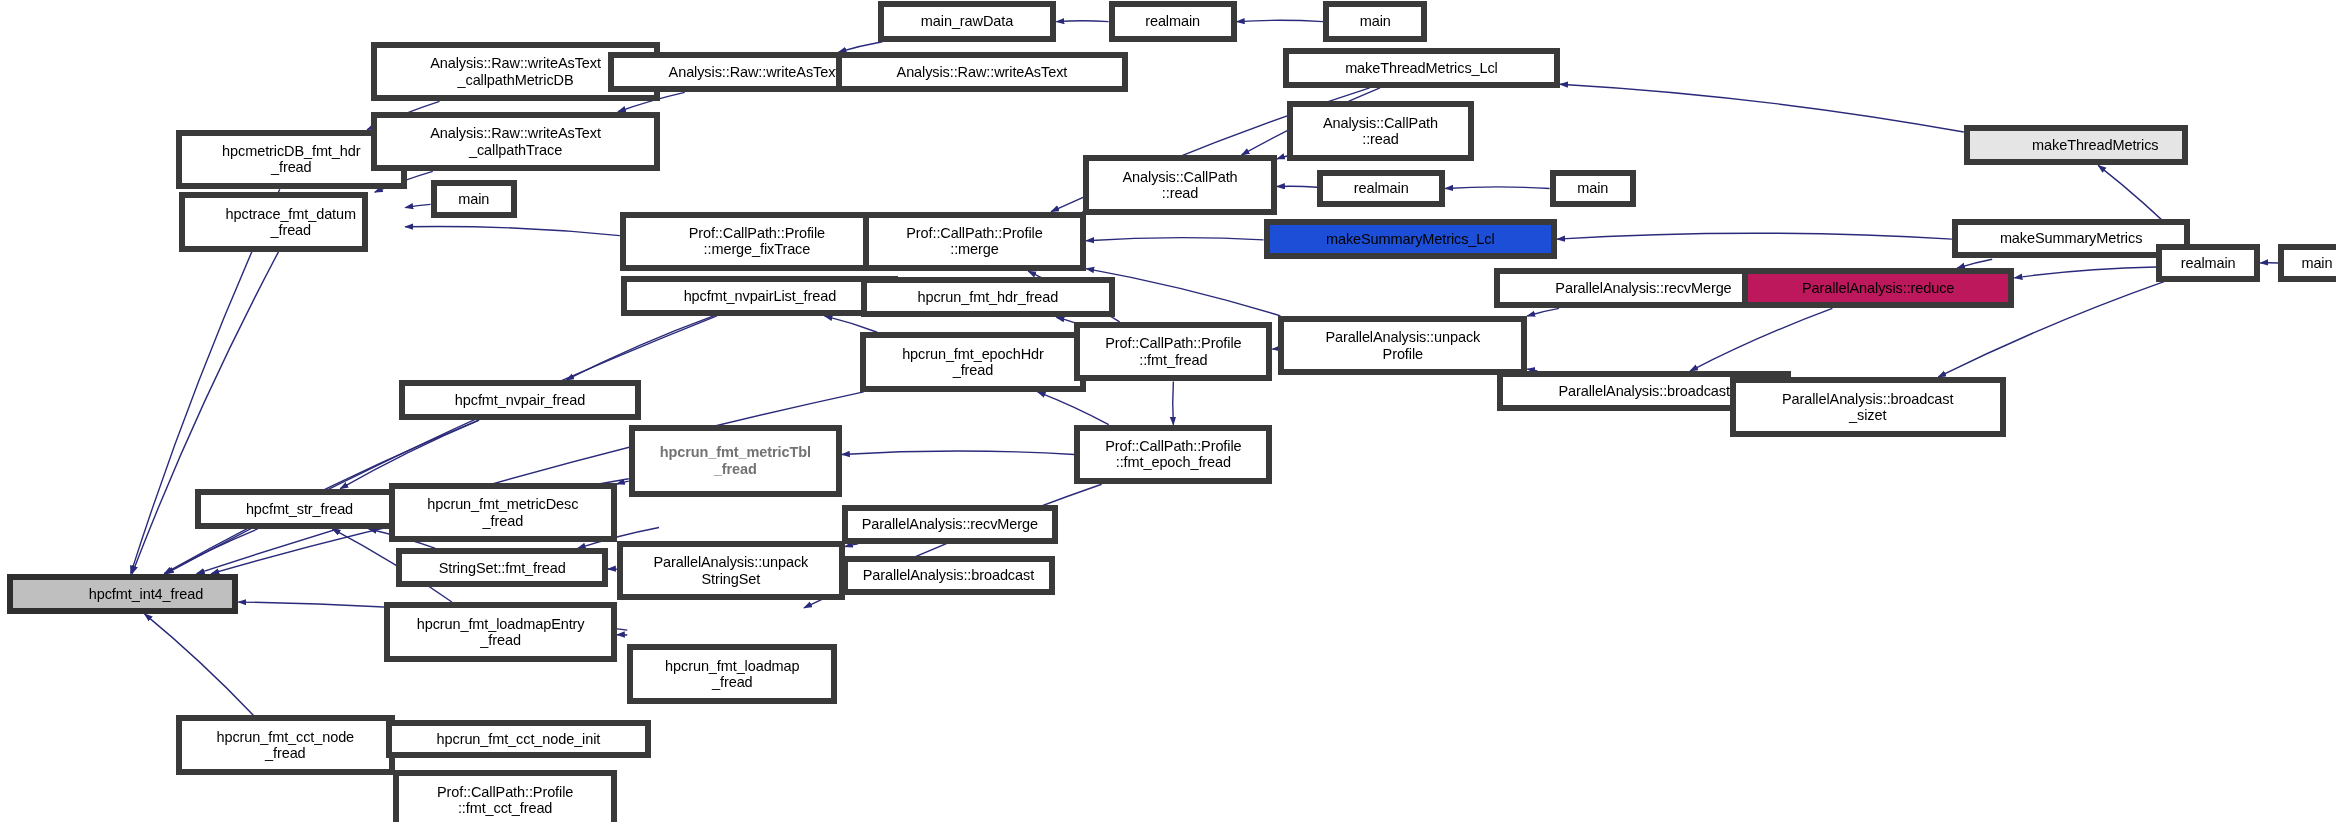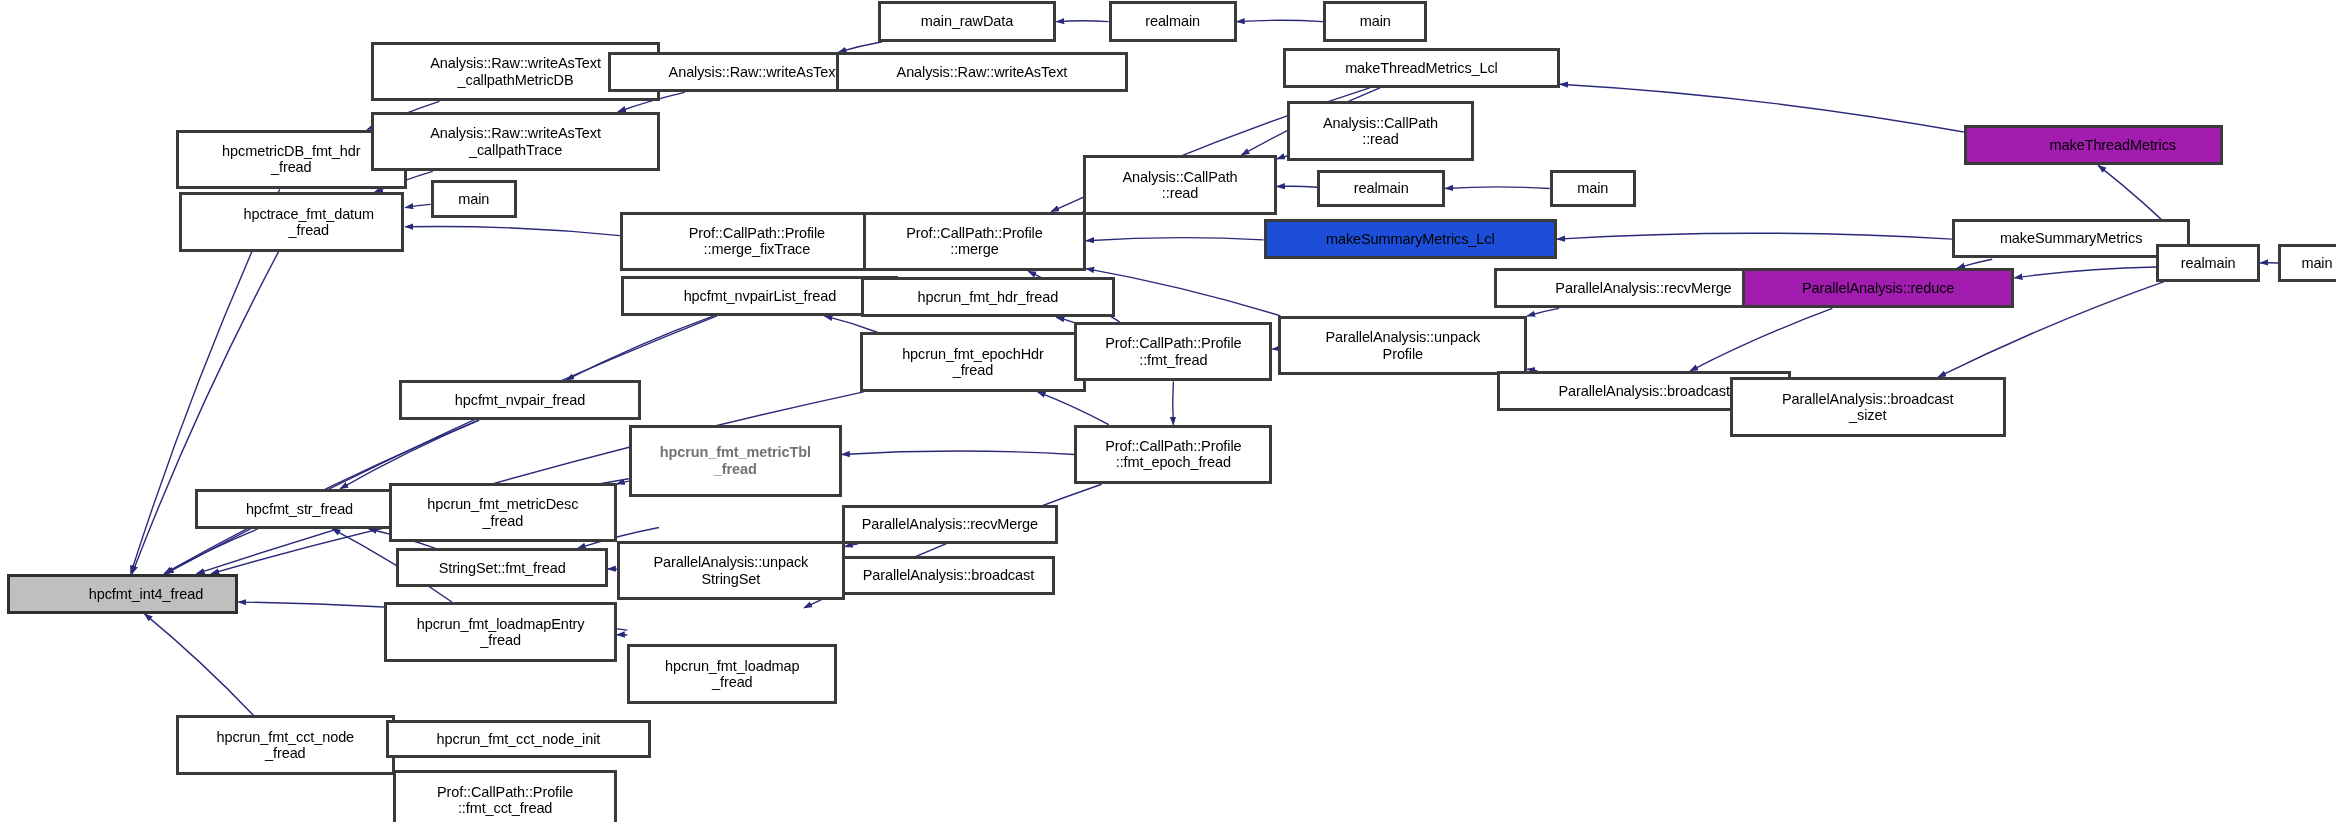"main_rawData" .gnode { border: 3px solid #737373 -> 6px solid #737373 }
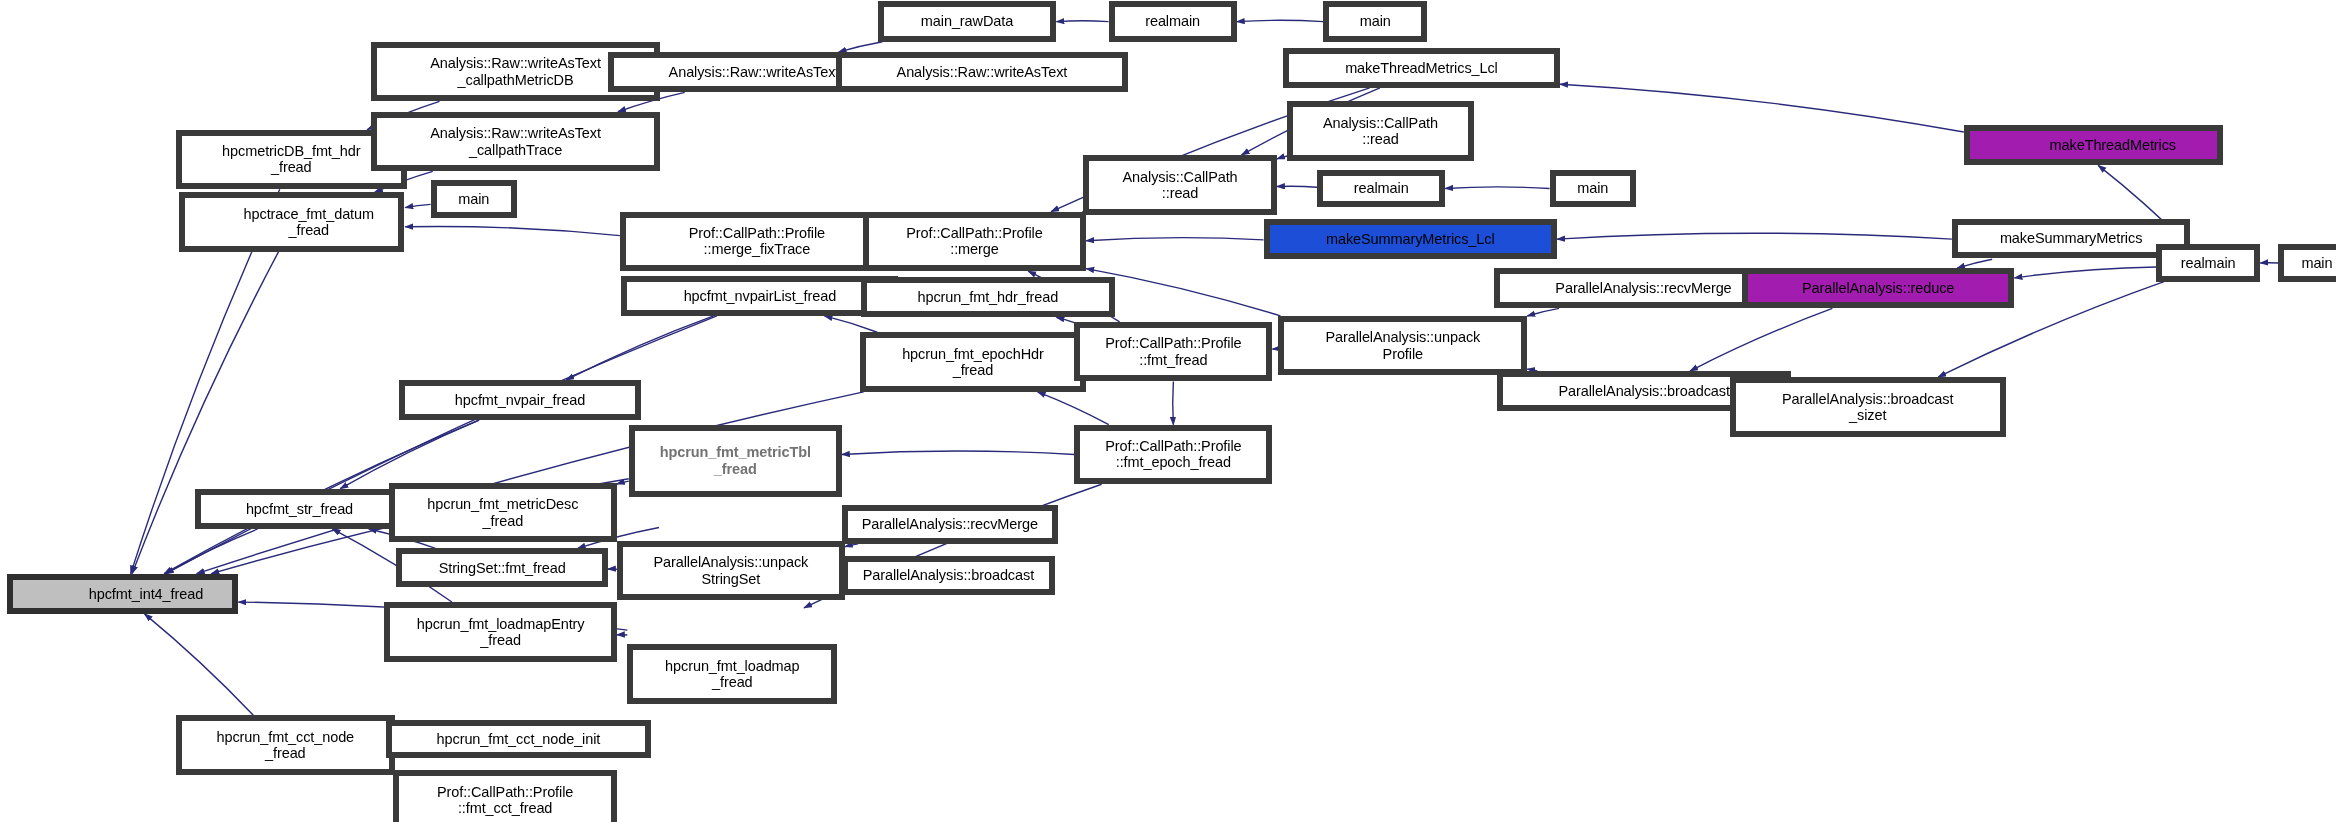"makeThreadMetrics" div.gnode { background: #a21caf -> #e5e5e5; width: 259px -> 224px }
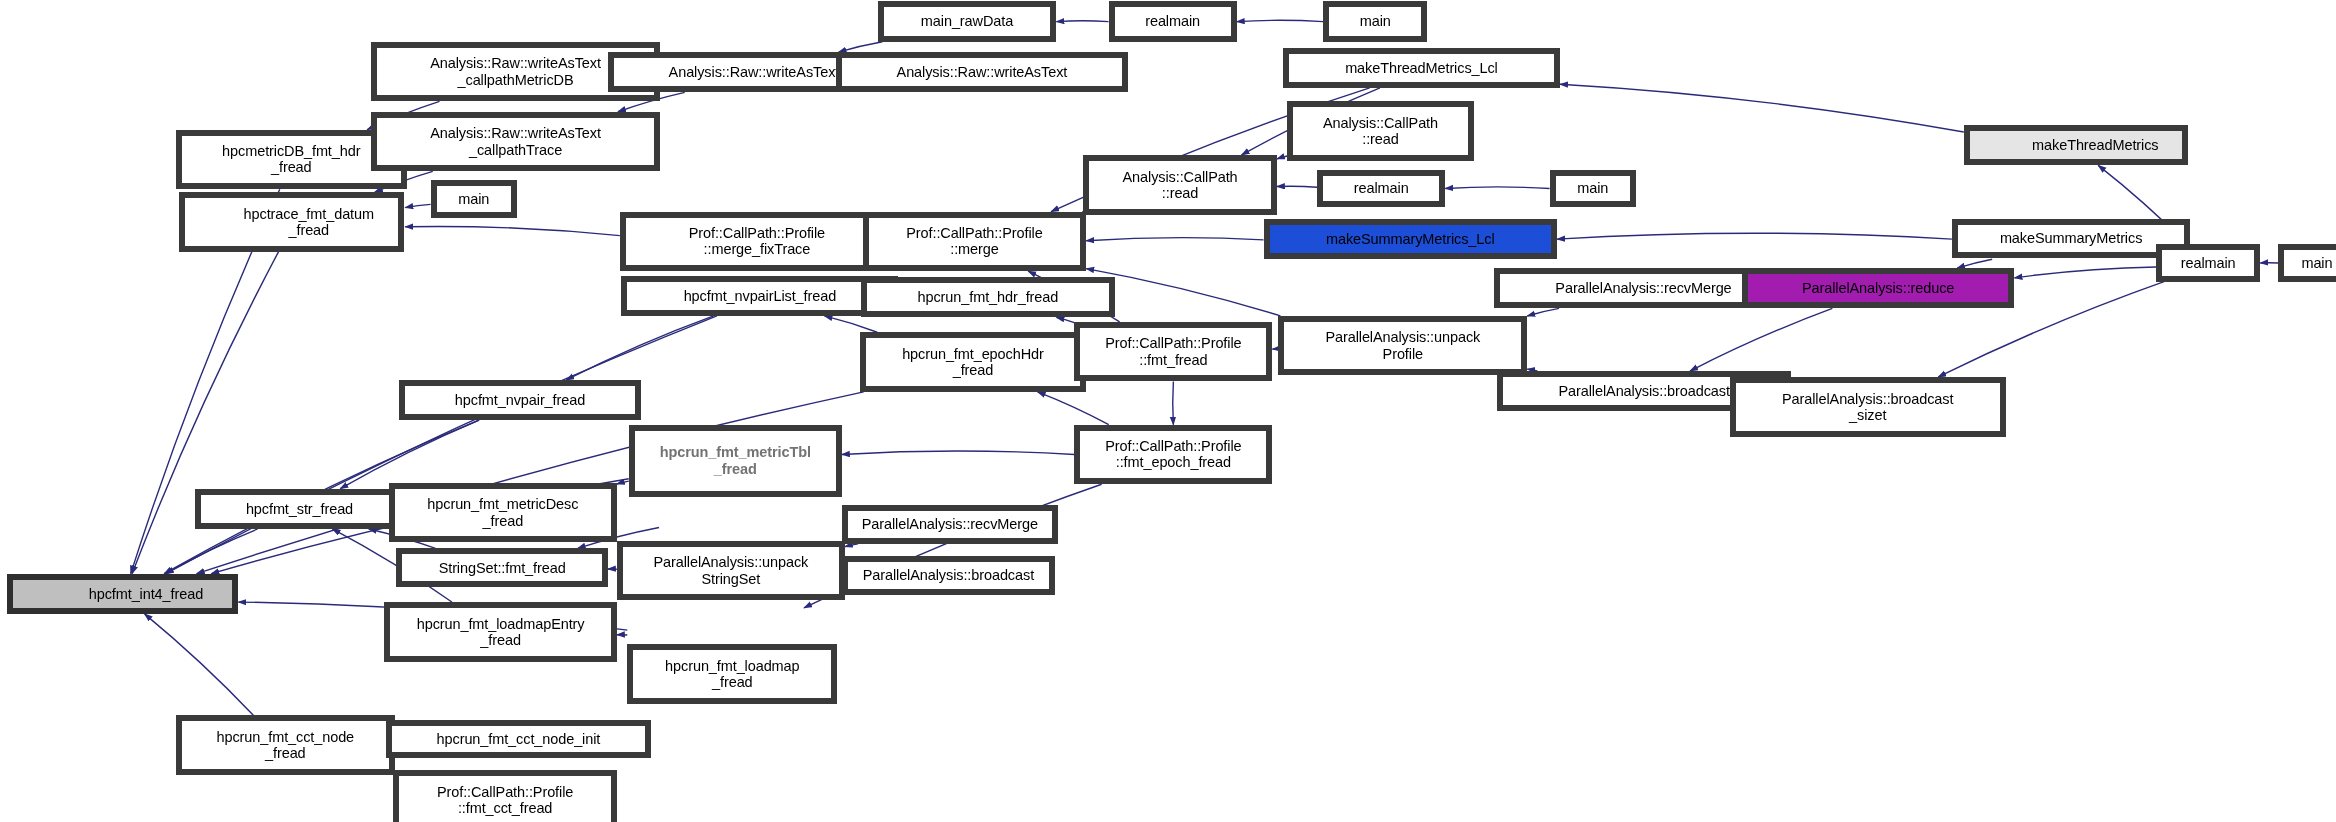"hpctrace_fmt_datum" div.gnode { width: 225px -> 189px }
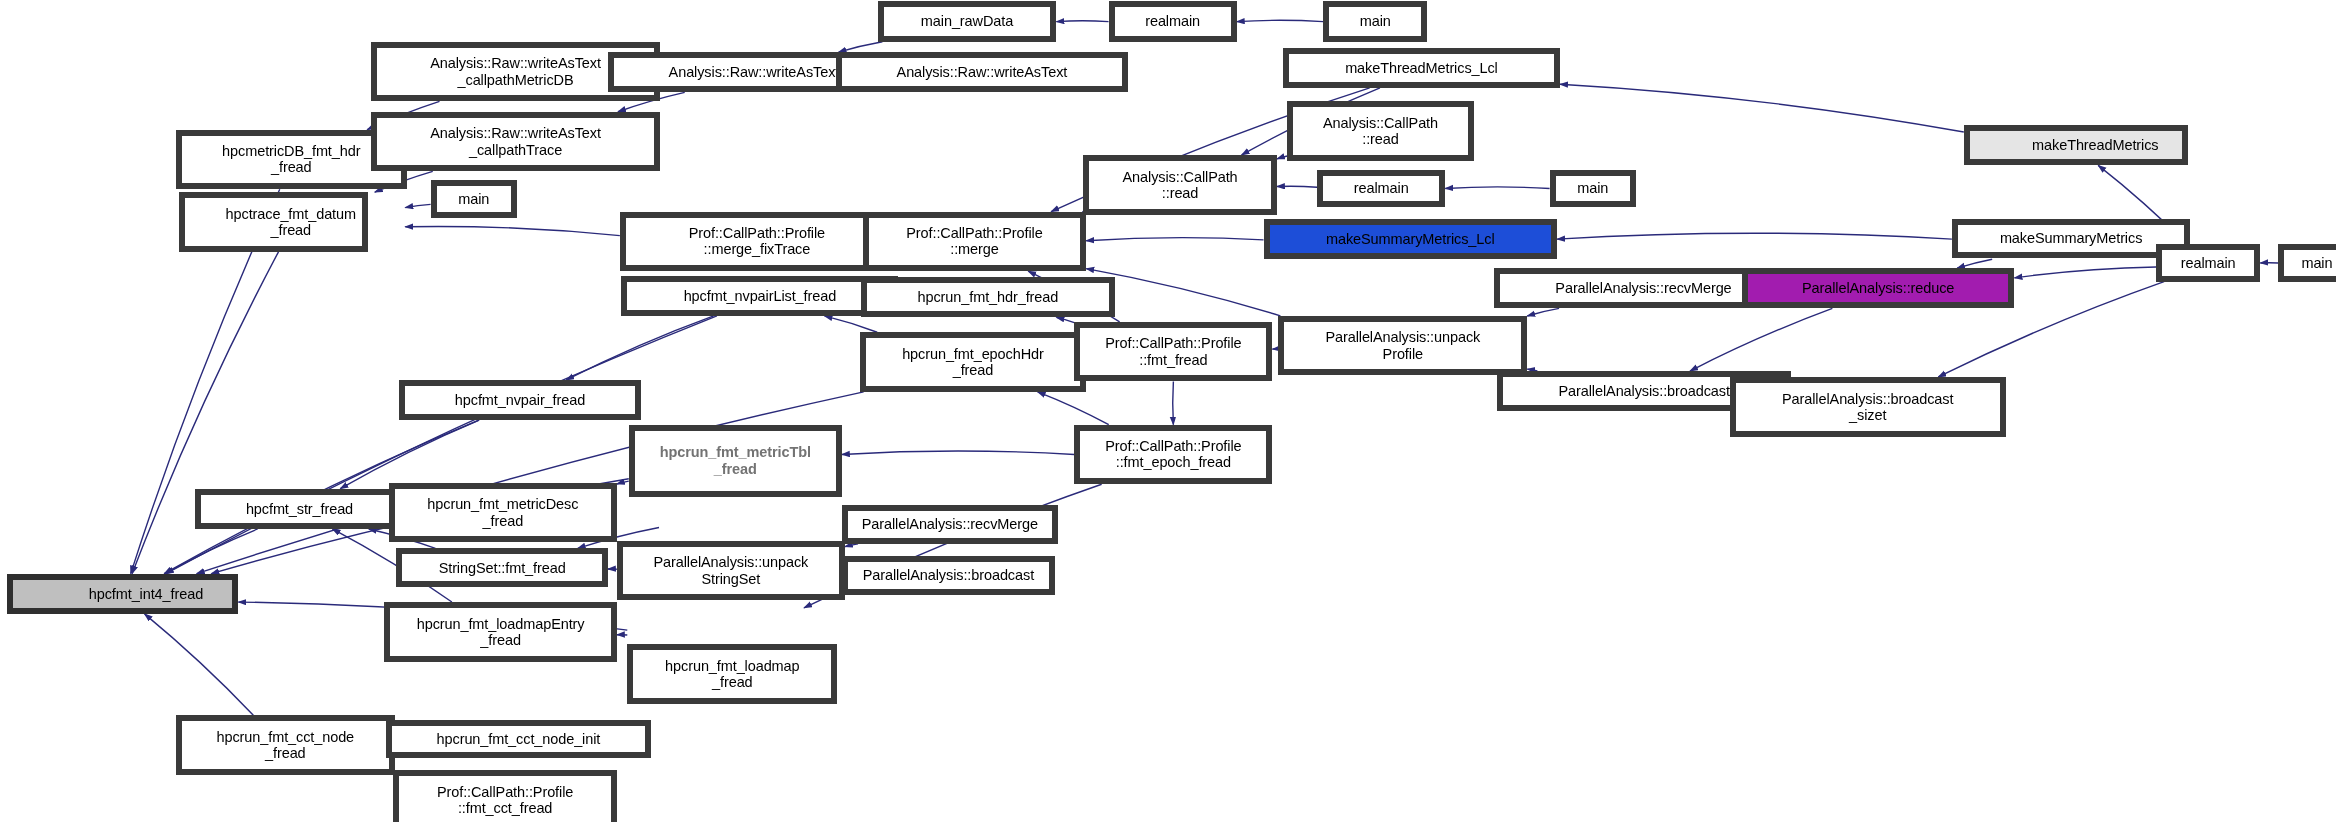"ParallelAnalysis::reduce" div.gnode { background: #a21caf -> #be185d }
